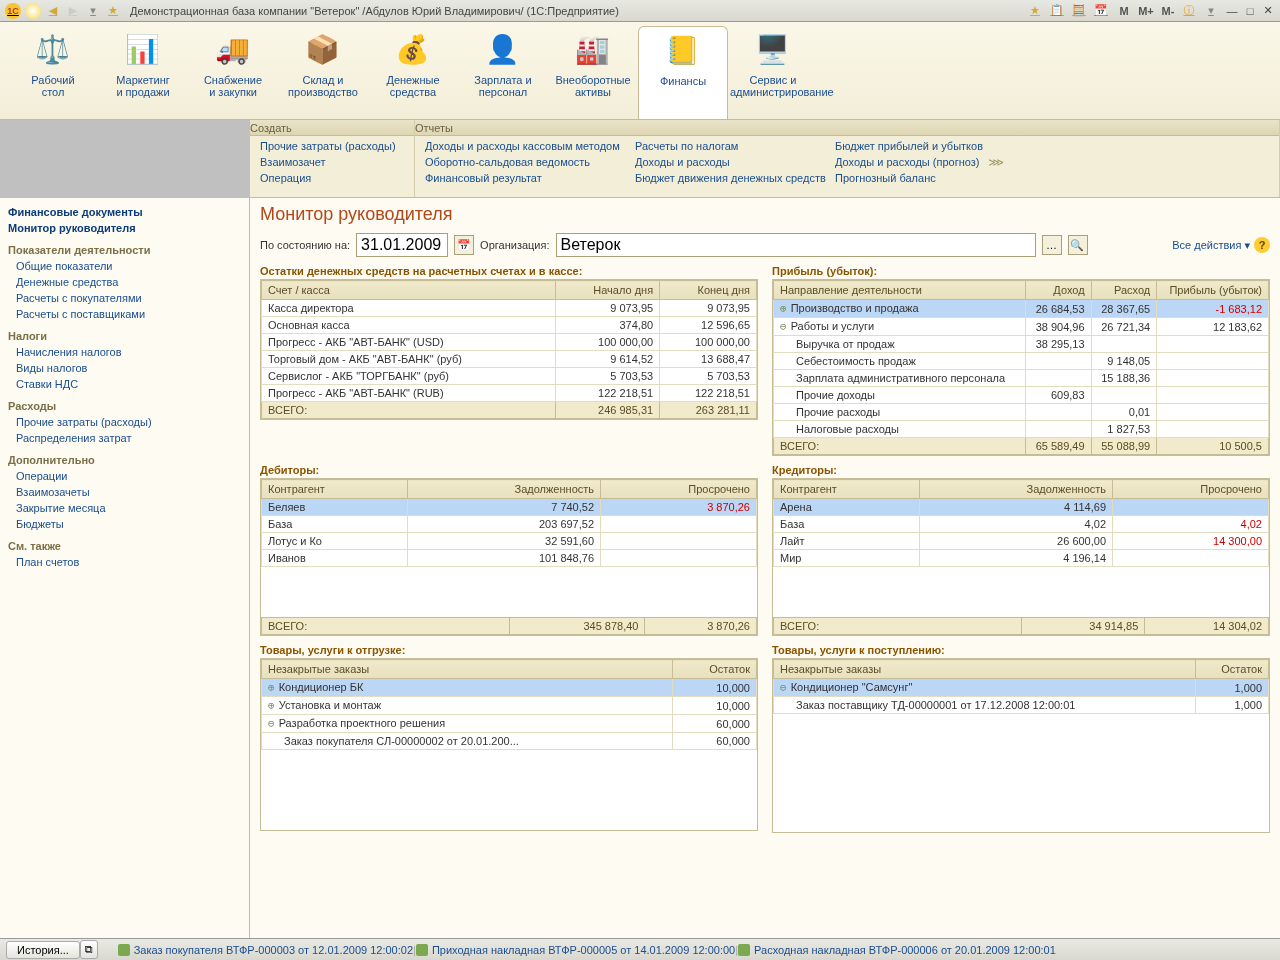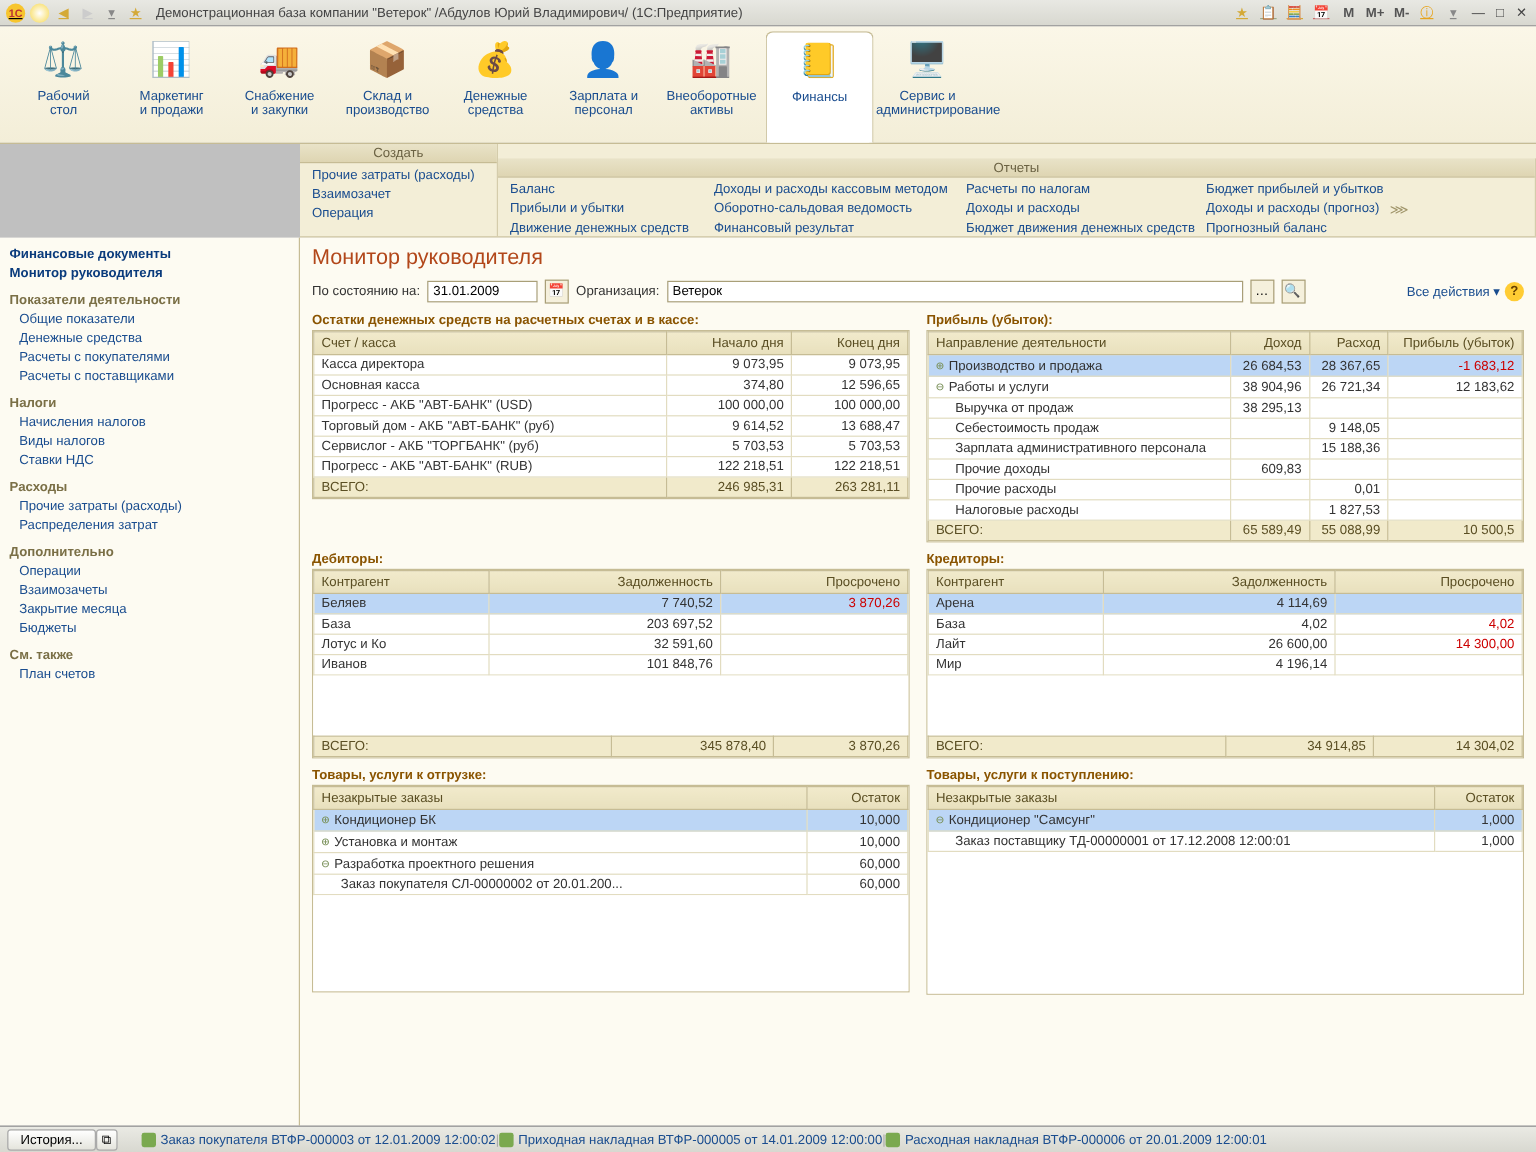"Создать" .submenu-hdr { text-align: center -> left }
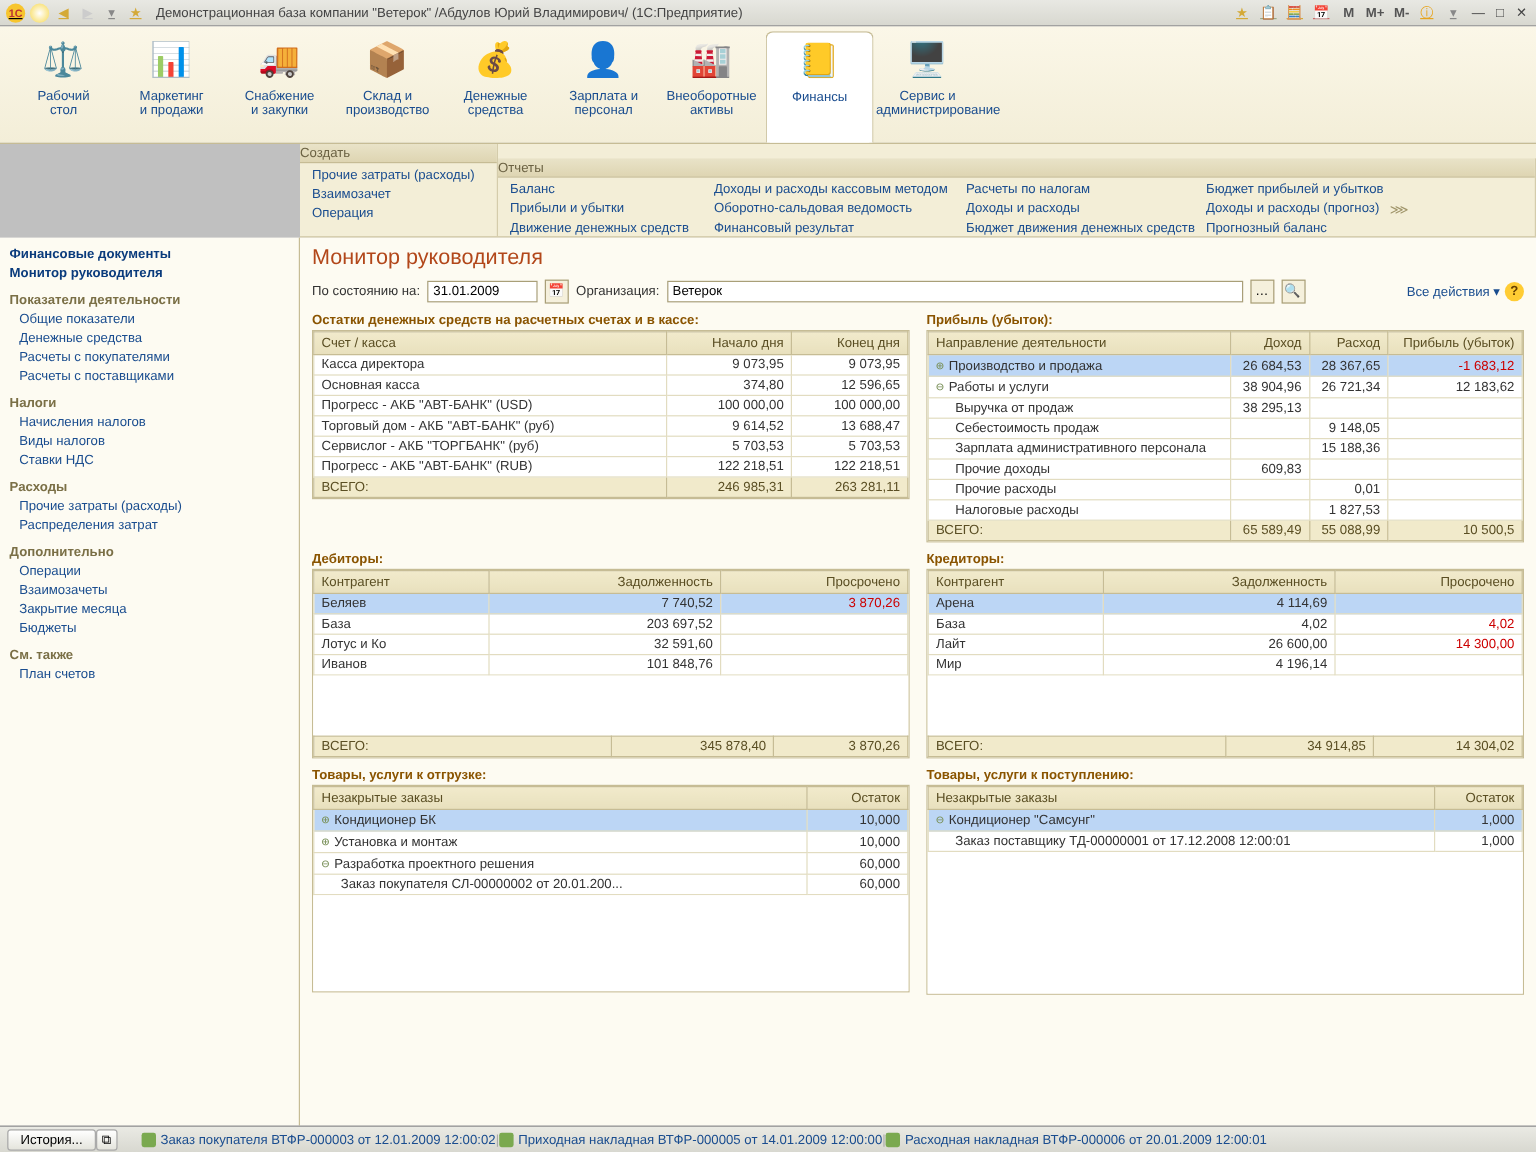"Отчеты" div.submenu-col { margin-top: 12px -> none }
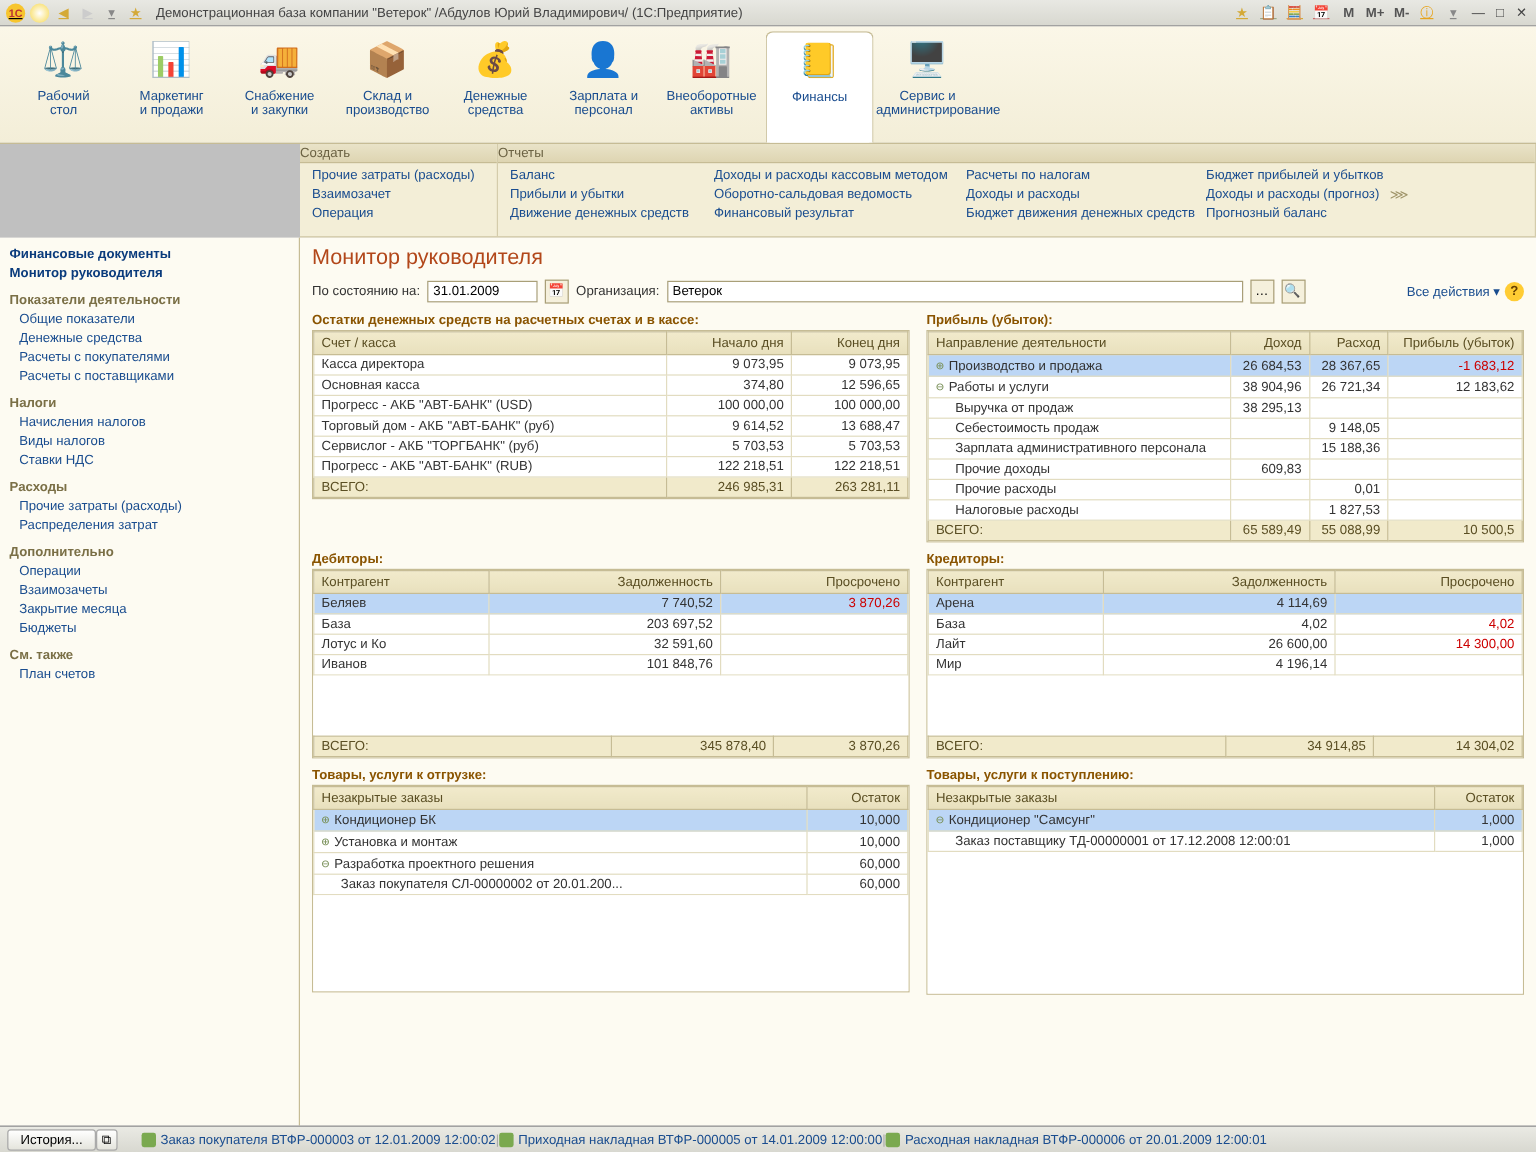"Баланс" div.submenu-list { html: <div> <a>Баланс</a> <a>Прибыли и убытки</a> <a>Движение денежных средств</a> </div> -> none }
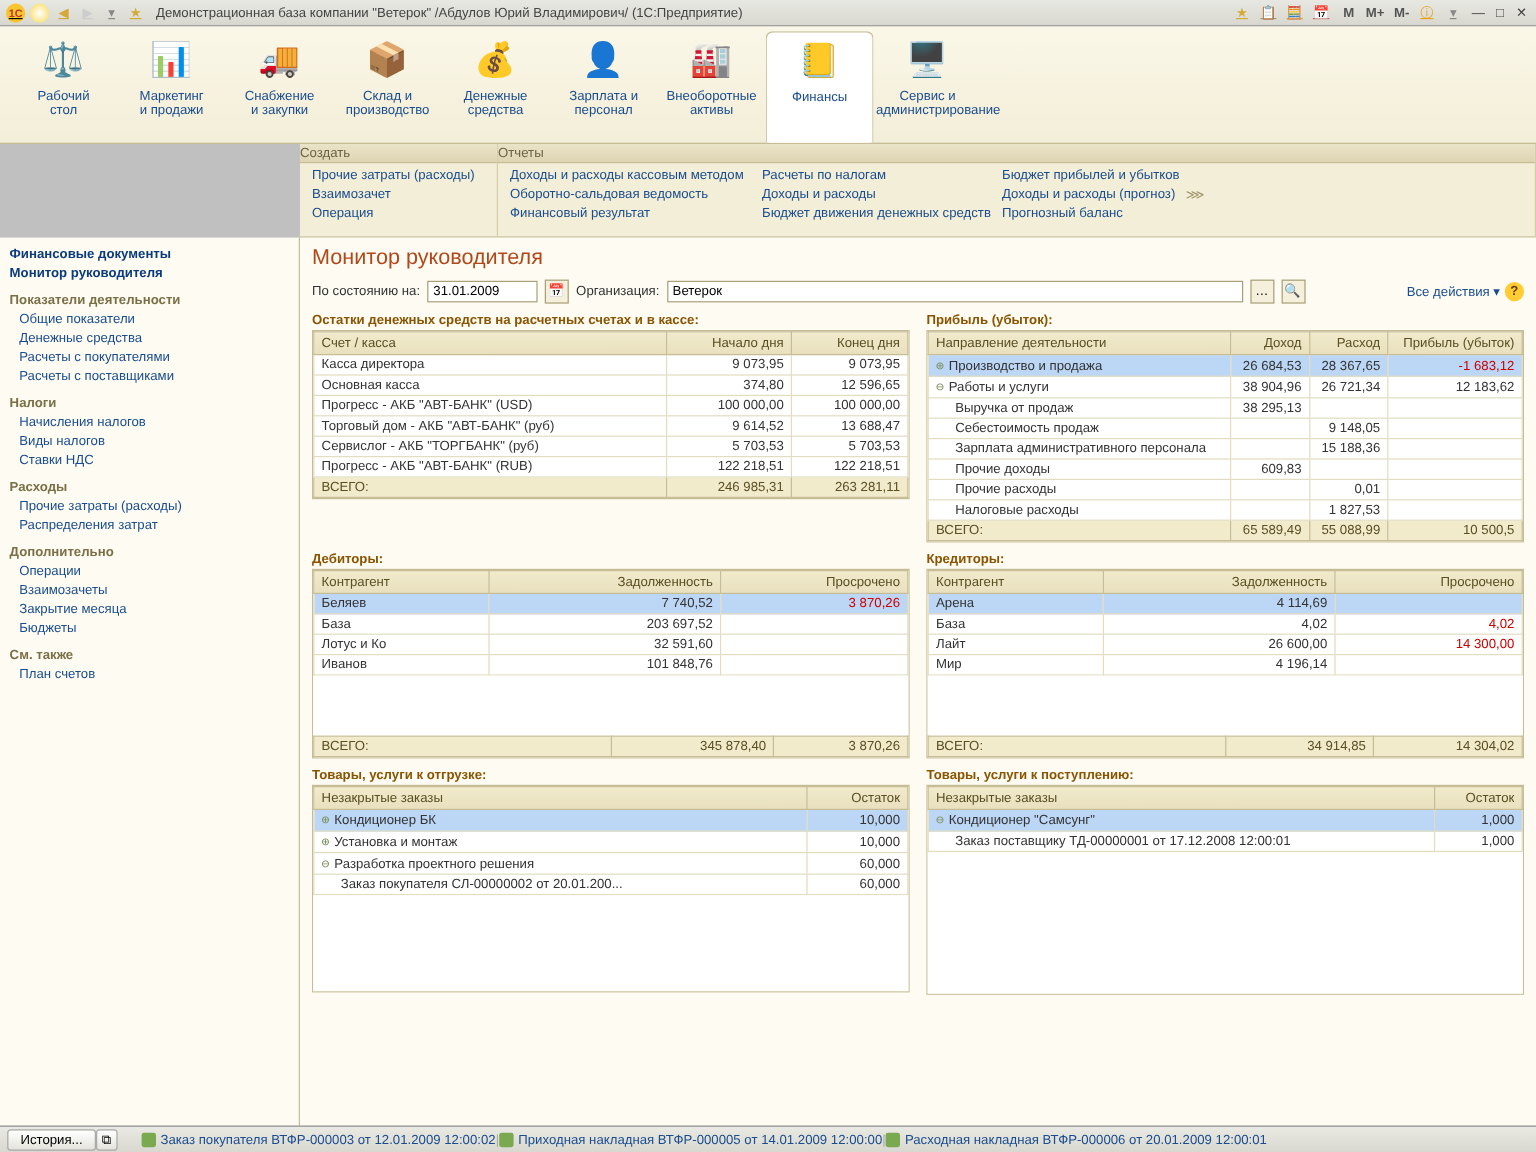"31.01.2009" .filters input { font-size: 11px -> 16px }
